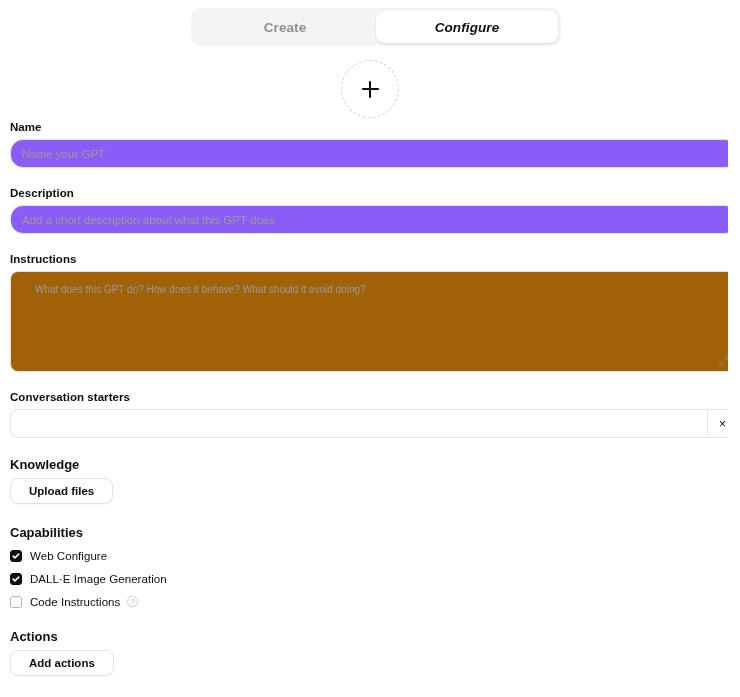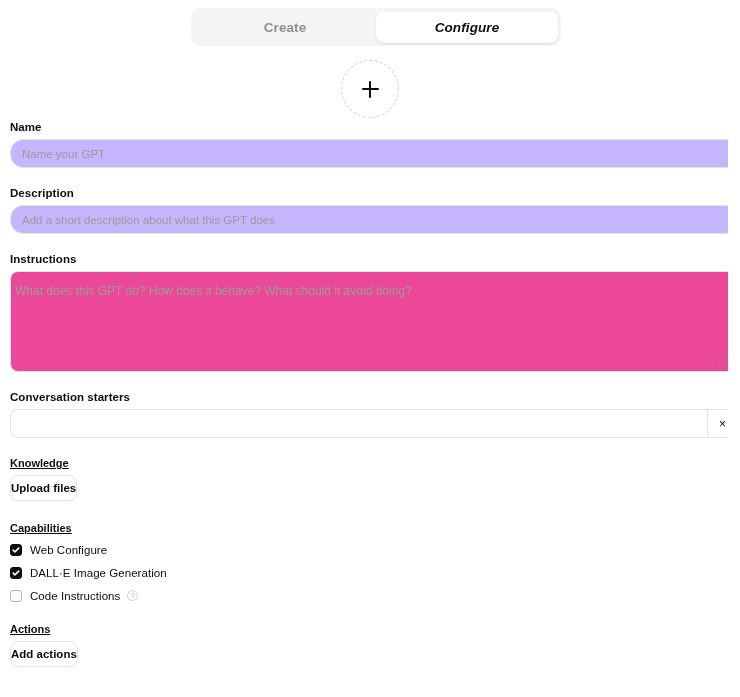"Name your GPT" .text-input { background: #c4b5fd -> #8b5cf6 }
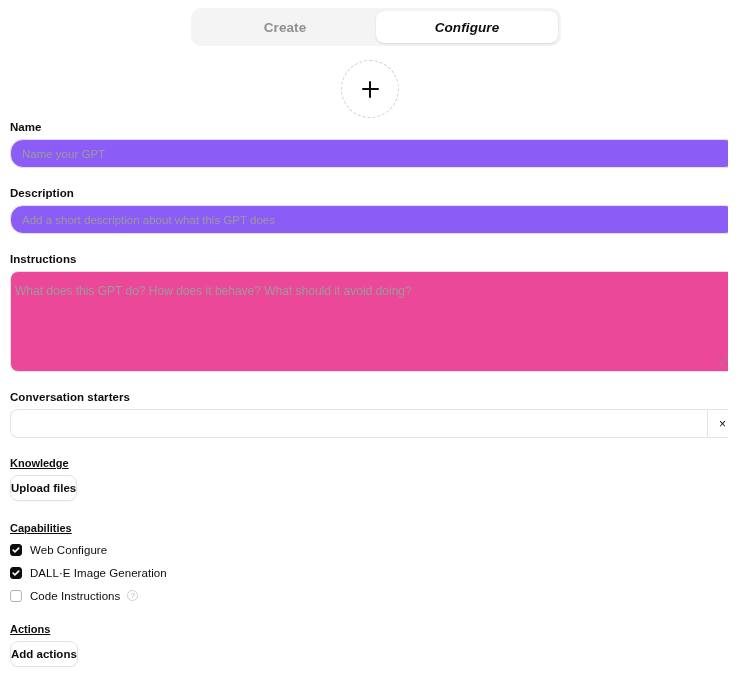"What does this GPT do?" .textarea { background: #ec4899 -> #a16207; font-size: 12px -> 10px; padding: 11px 4px -> 11px 24px }
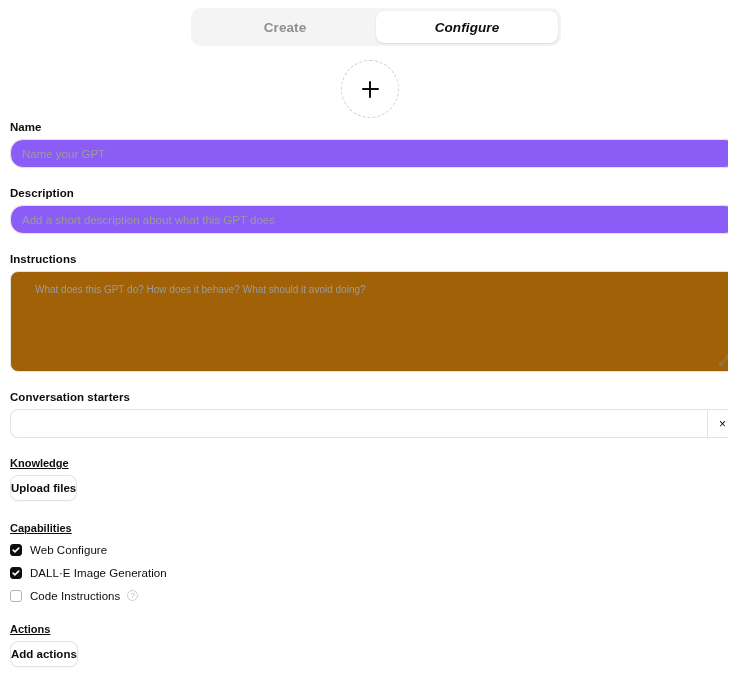"Knowledge" .sec-title { font-size: 11px -> 13px; text-decoration: underline -> none }
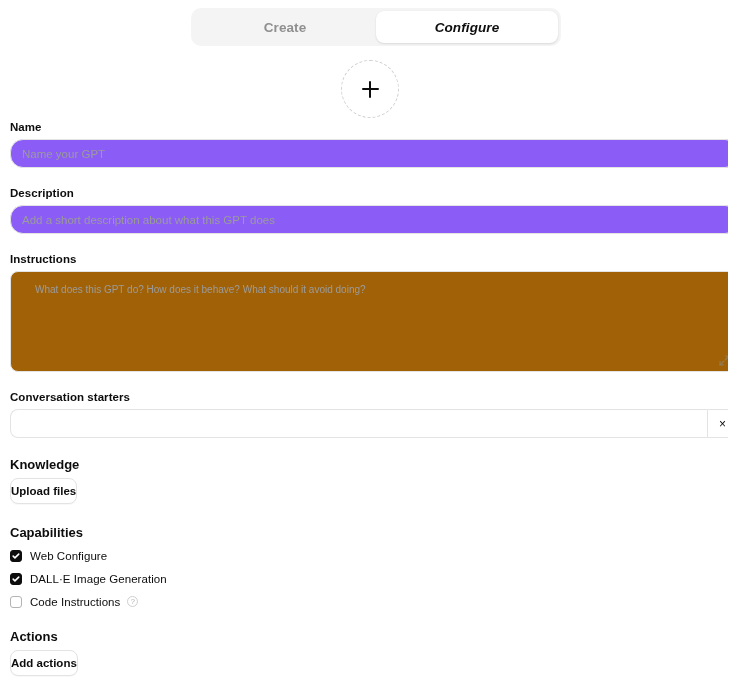"Upload files" .pill-btn { padding: 0 0 -> 0 18px }
